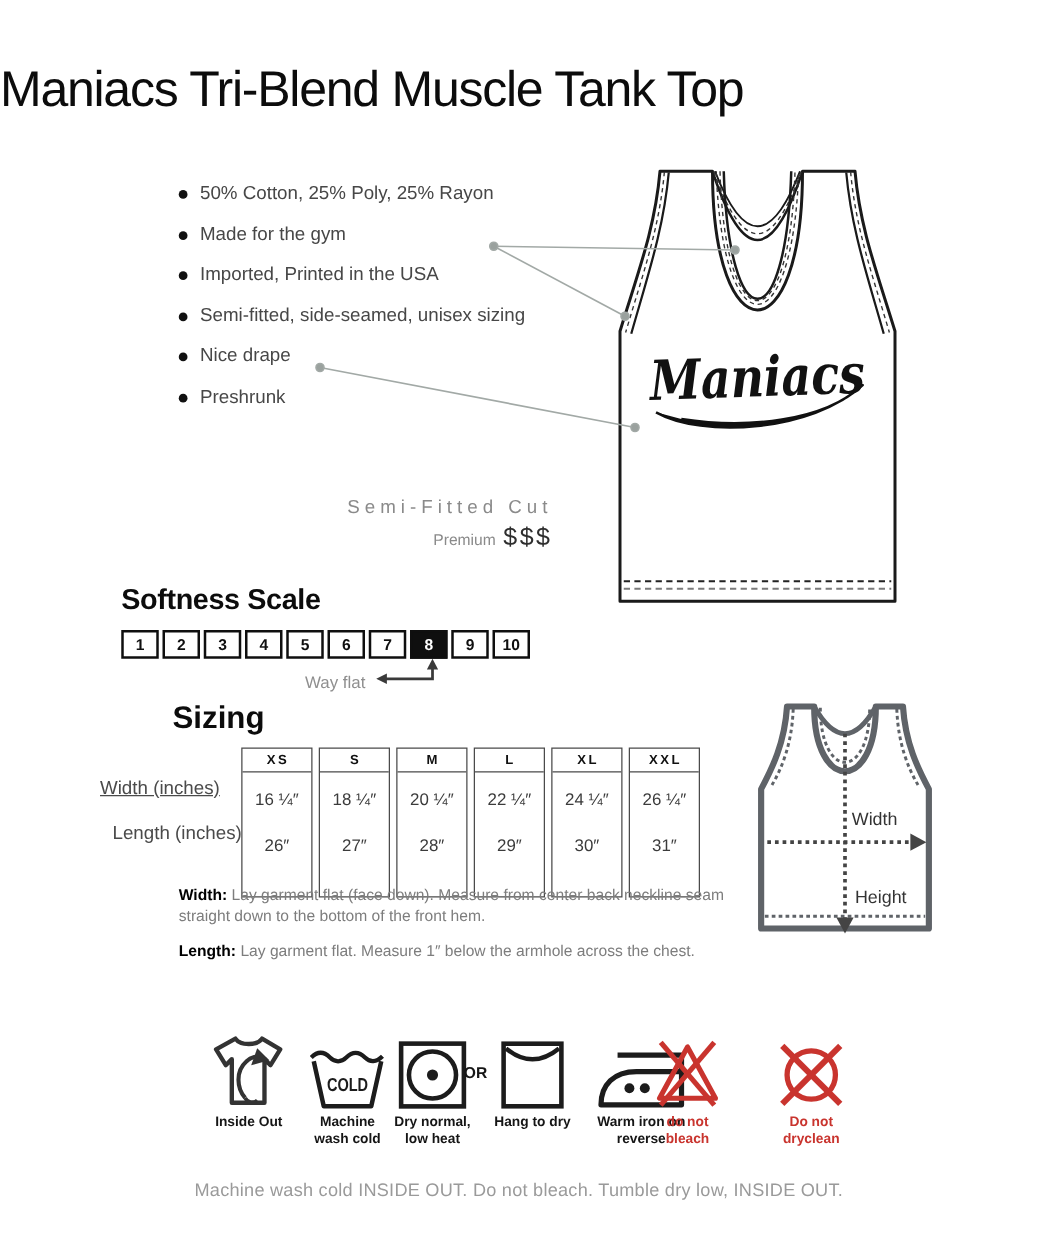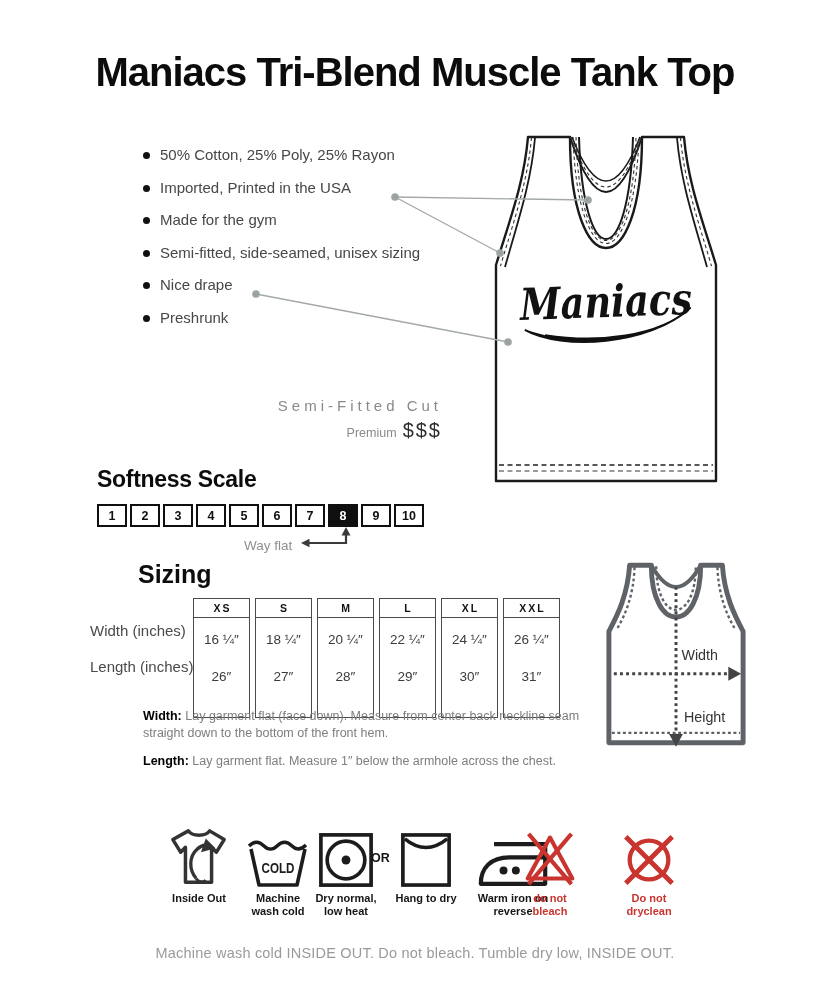"Maniacs Tri-Blend Muscle Tank Top" .title { font-weight: 700 -> 400; text-align: center -> left }
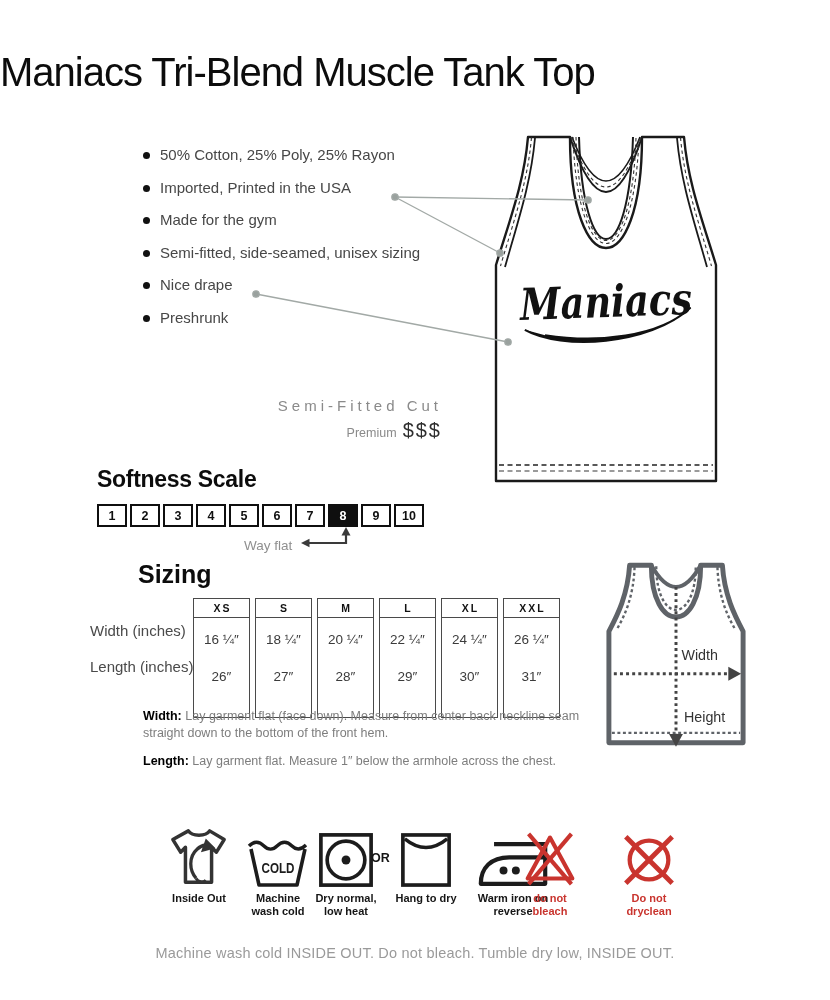"Imported, Printed in the USA" li { order: before "Made for the gym" -> after "Made for the gym" }
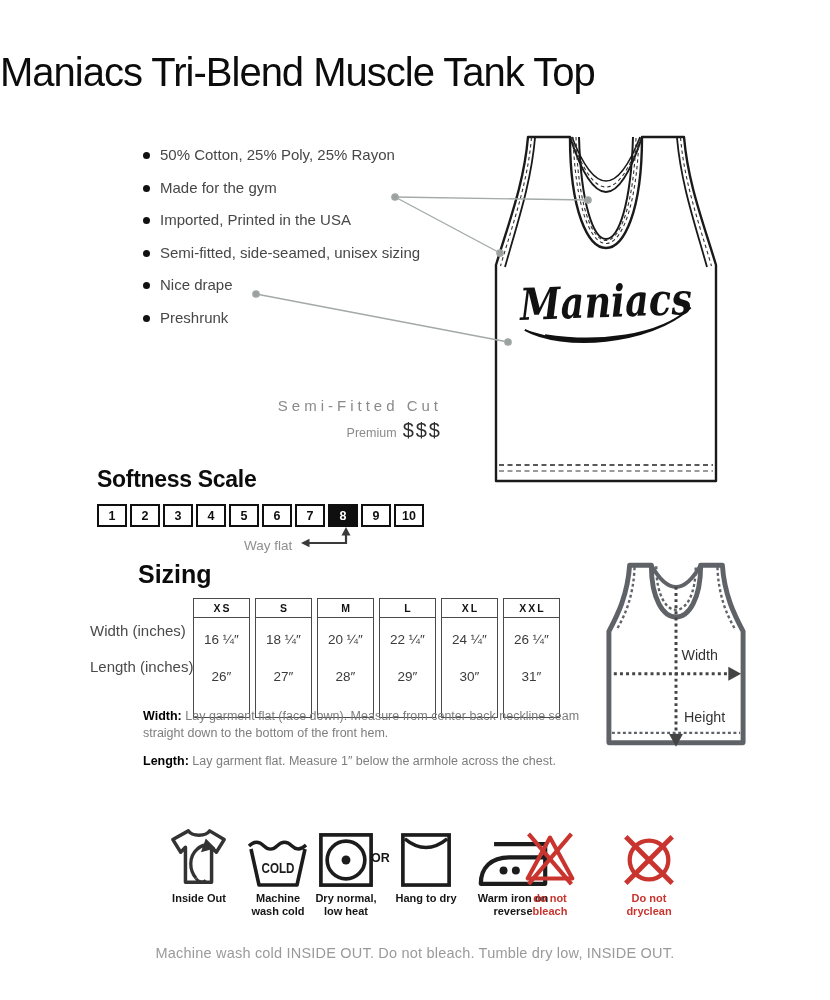"Width (inches)" .row-label.w { left: 90px -> 80px; text-decoration: none -> underline }
